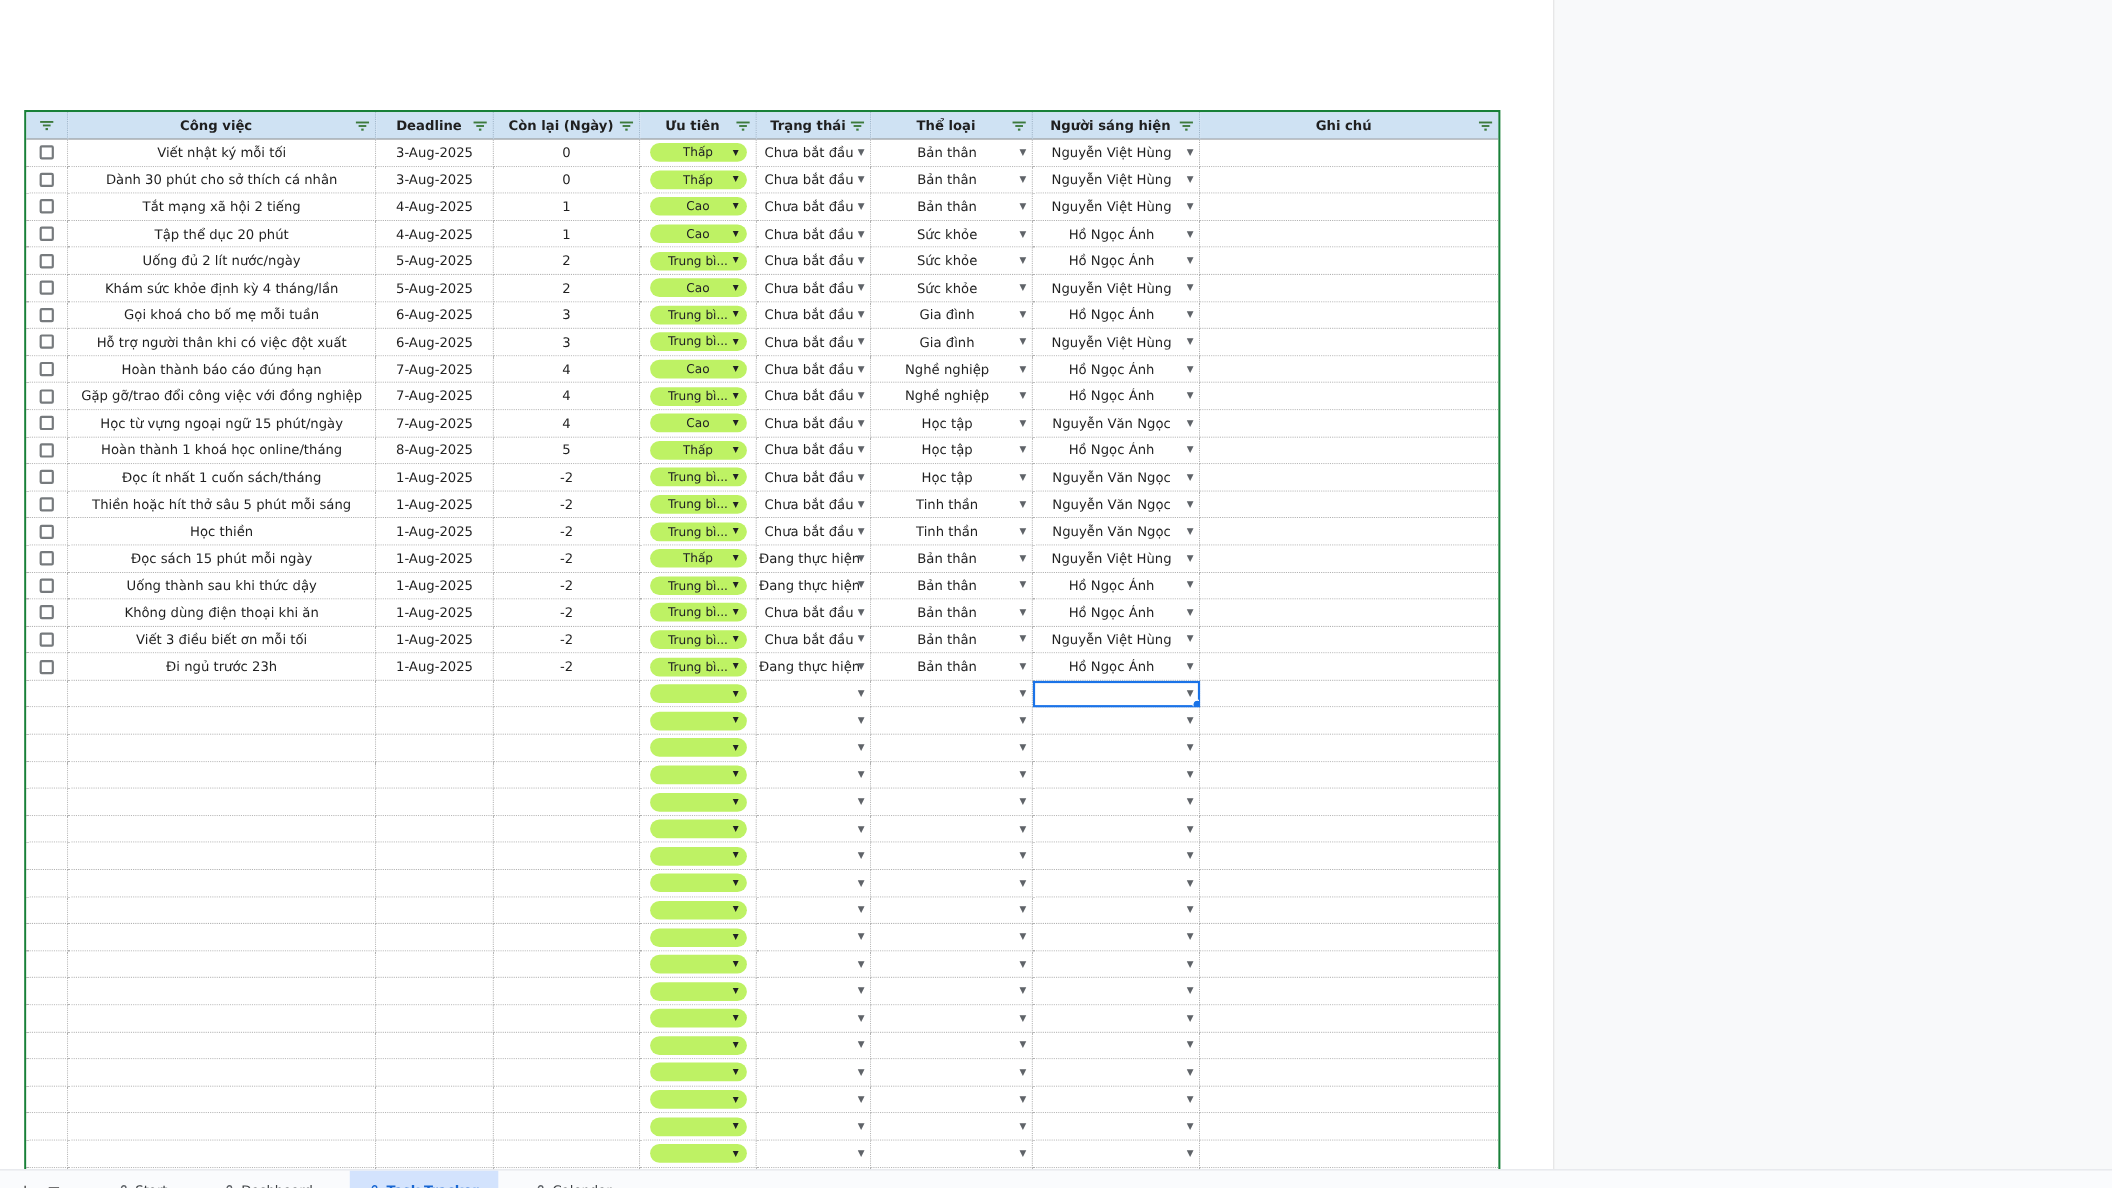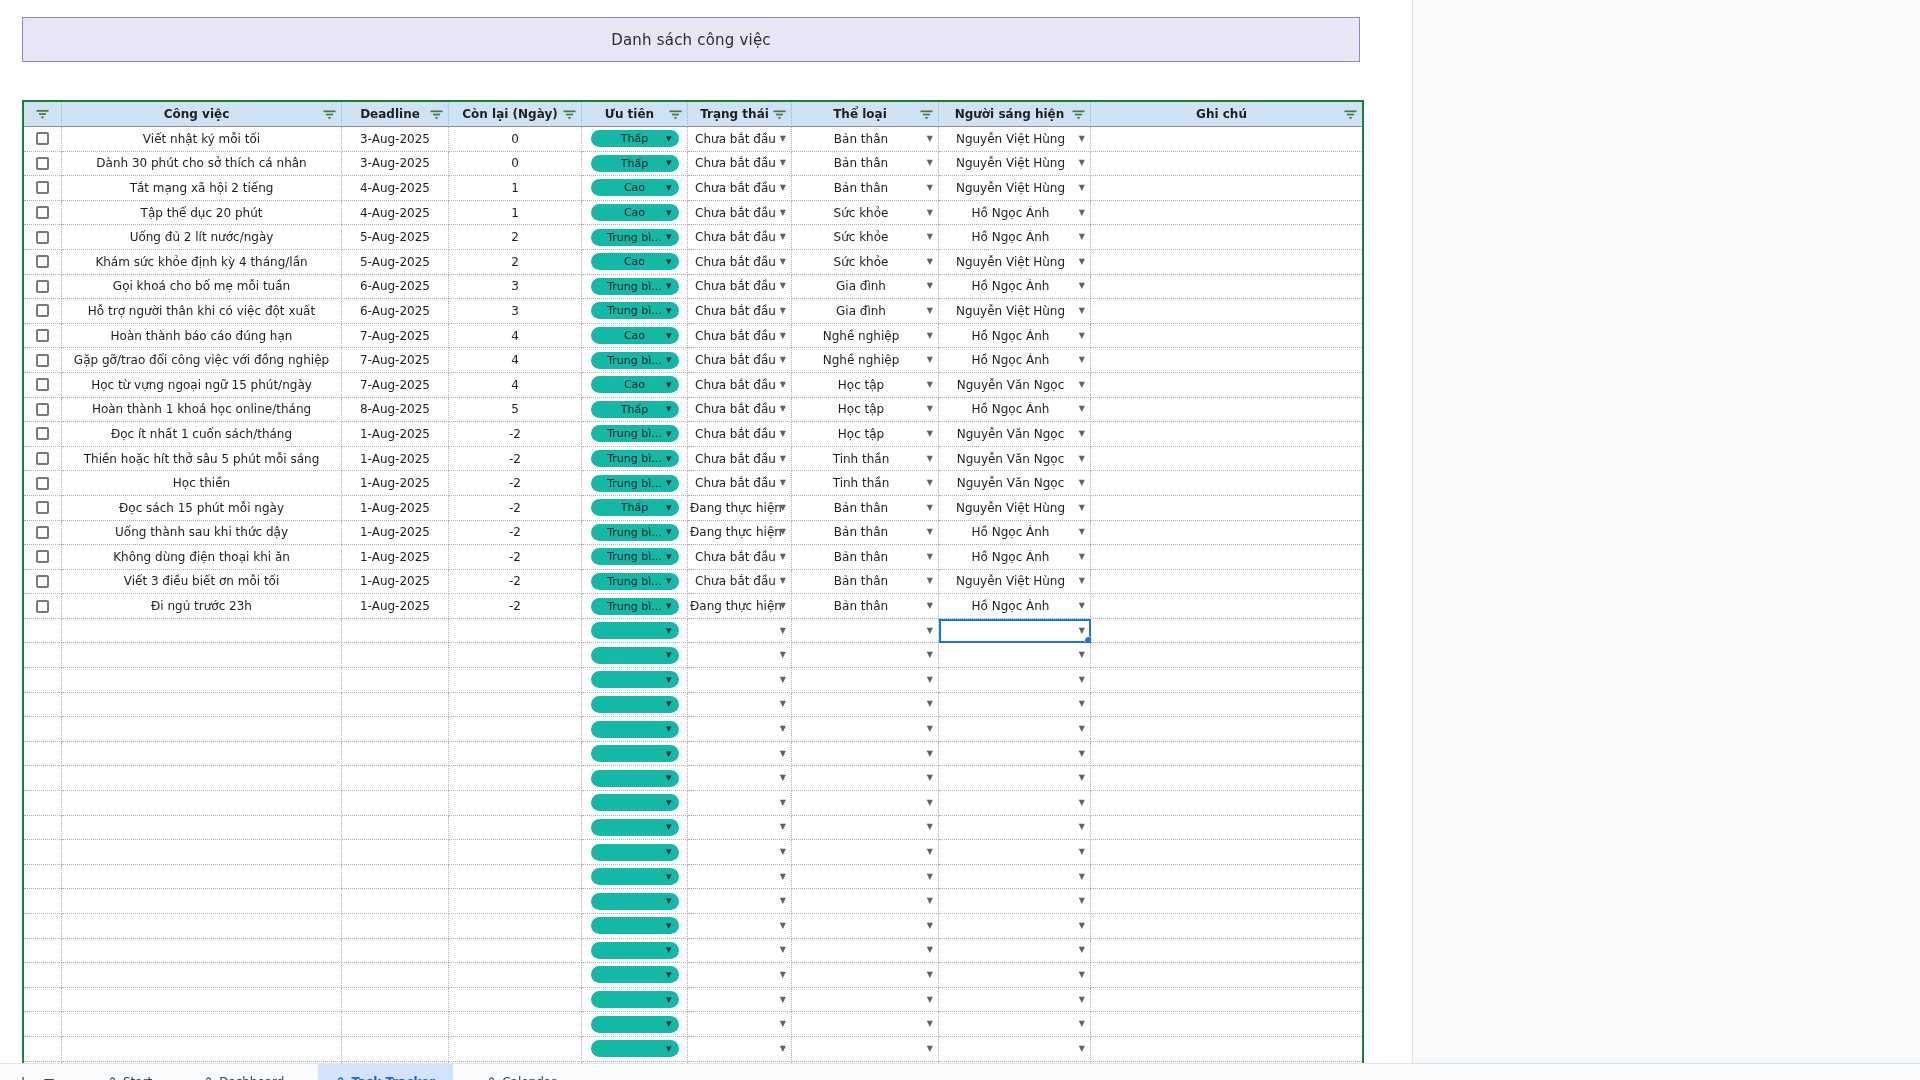"Danh sách công việc" div.title-banner { html: <div> <span>Danh sách công việc</span> </div> -> none }
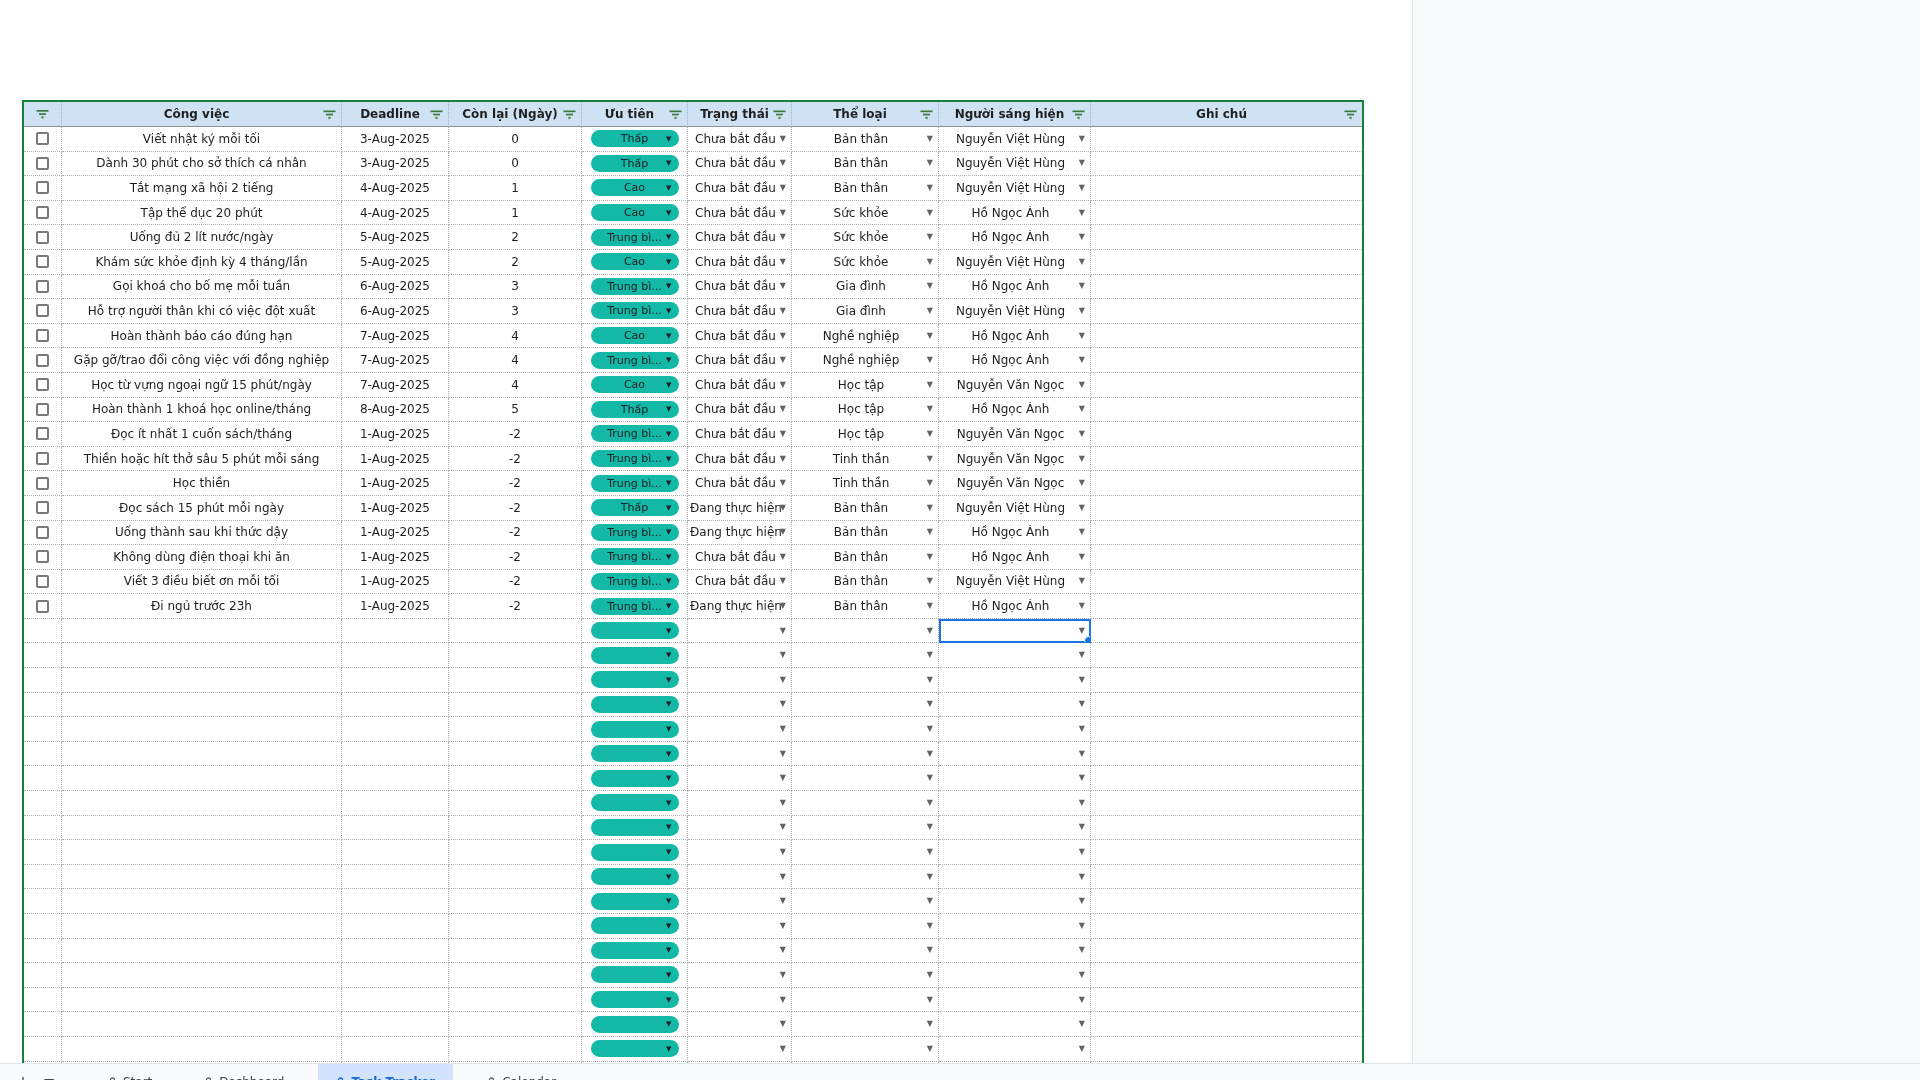"Thấp" .chip { background: #14b8a6 -> #bef264 }
